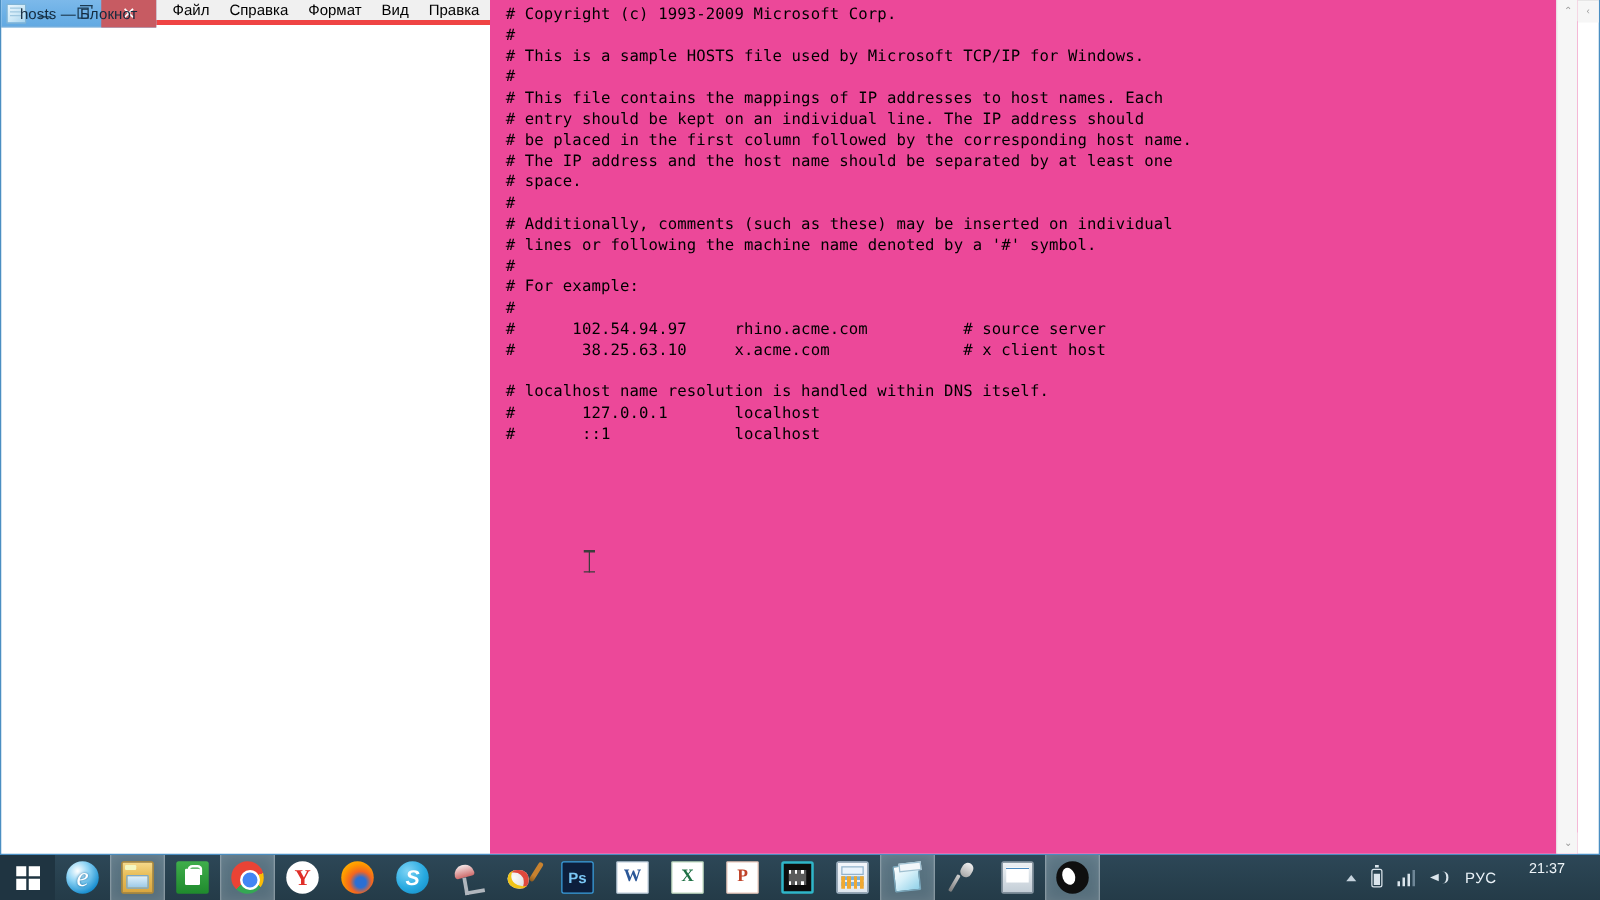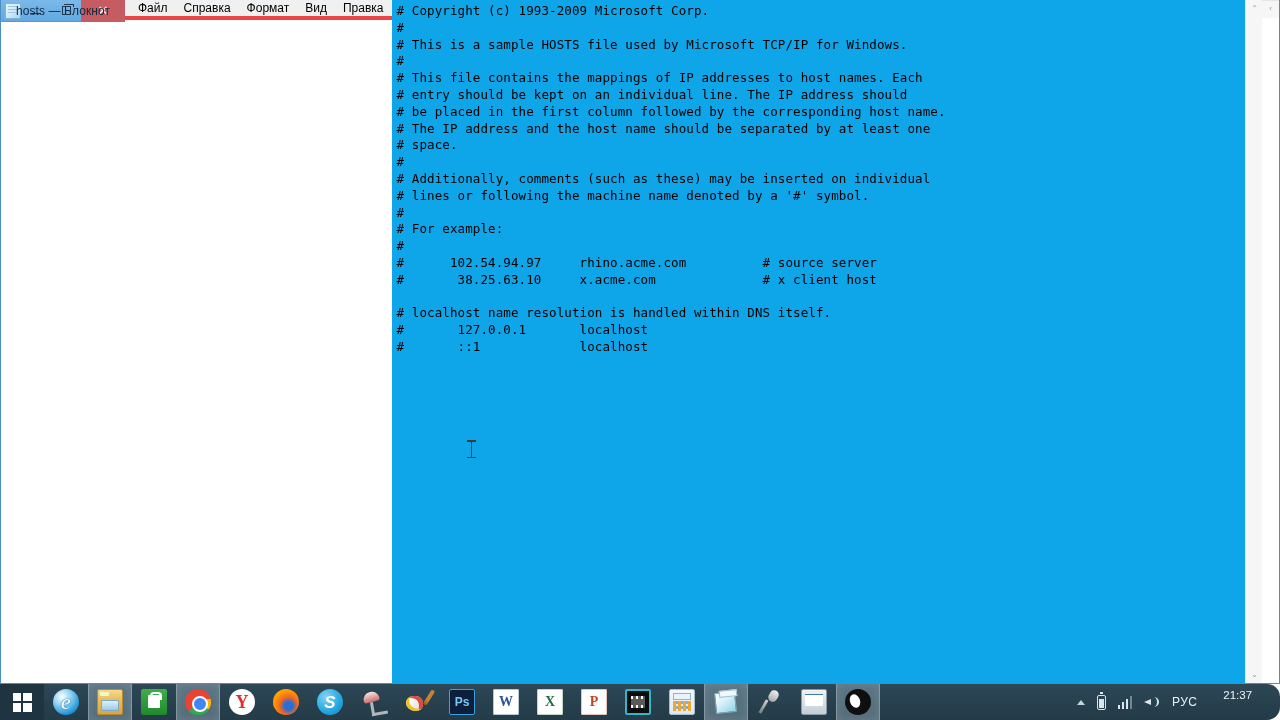"# Copyright (c) 1993-2009 Microsoft" .editor-wrap { background: #0ea5e9 -> #ec4899; padding-left: none -> 8px }
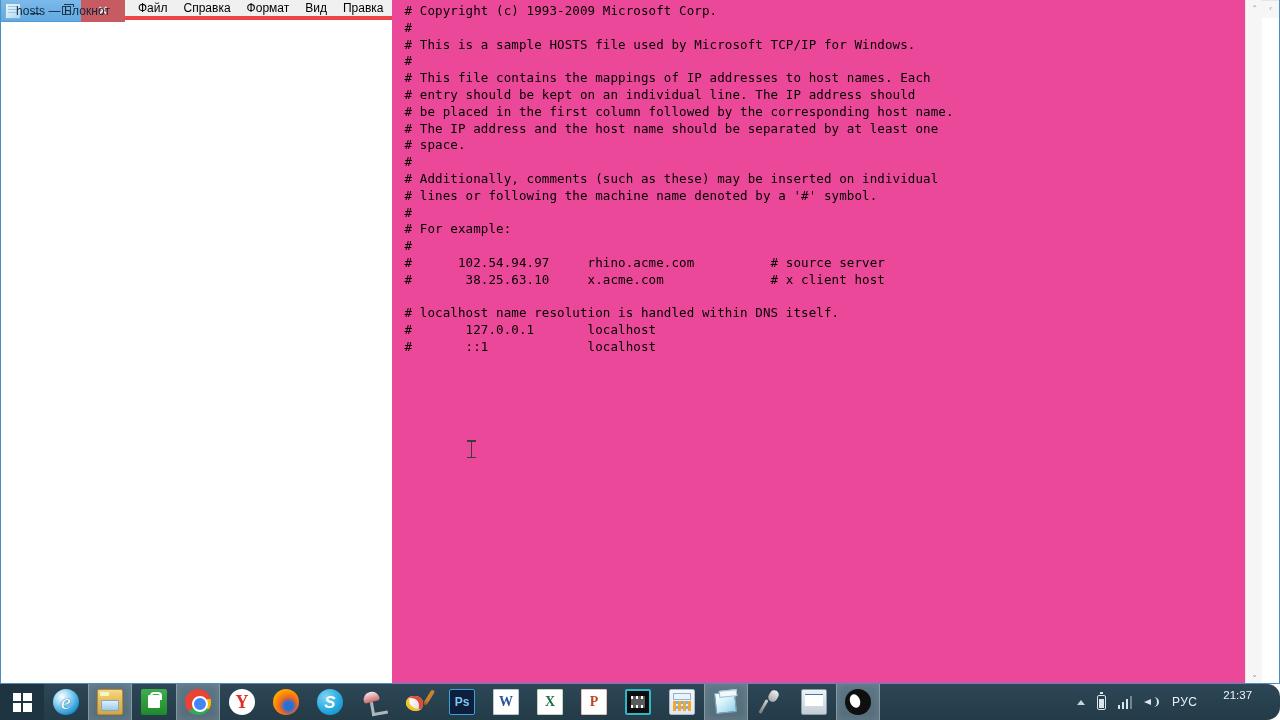"РУС" .taskbar { border-radius: 13px -> none }
